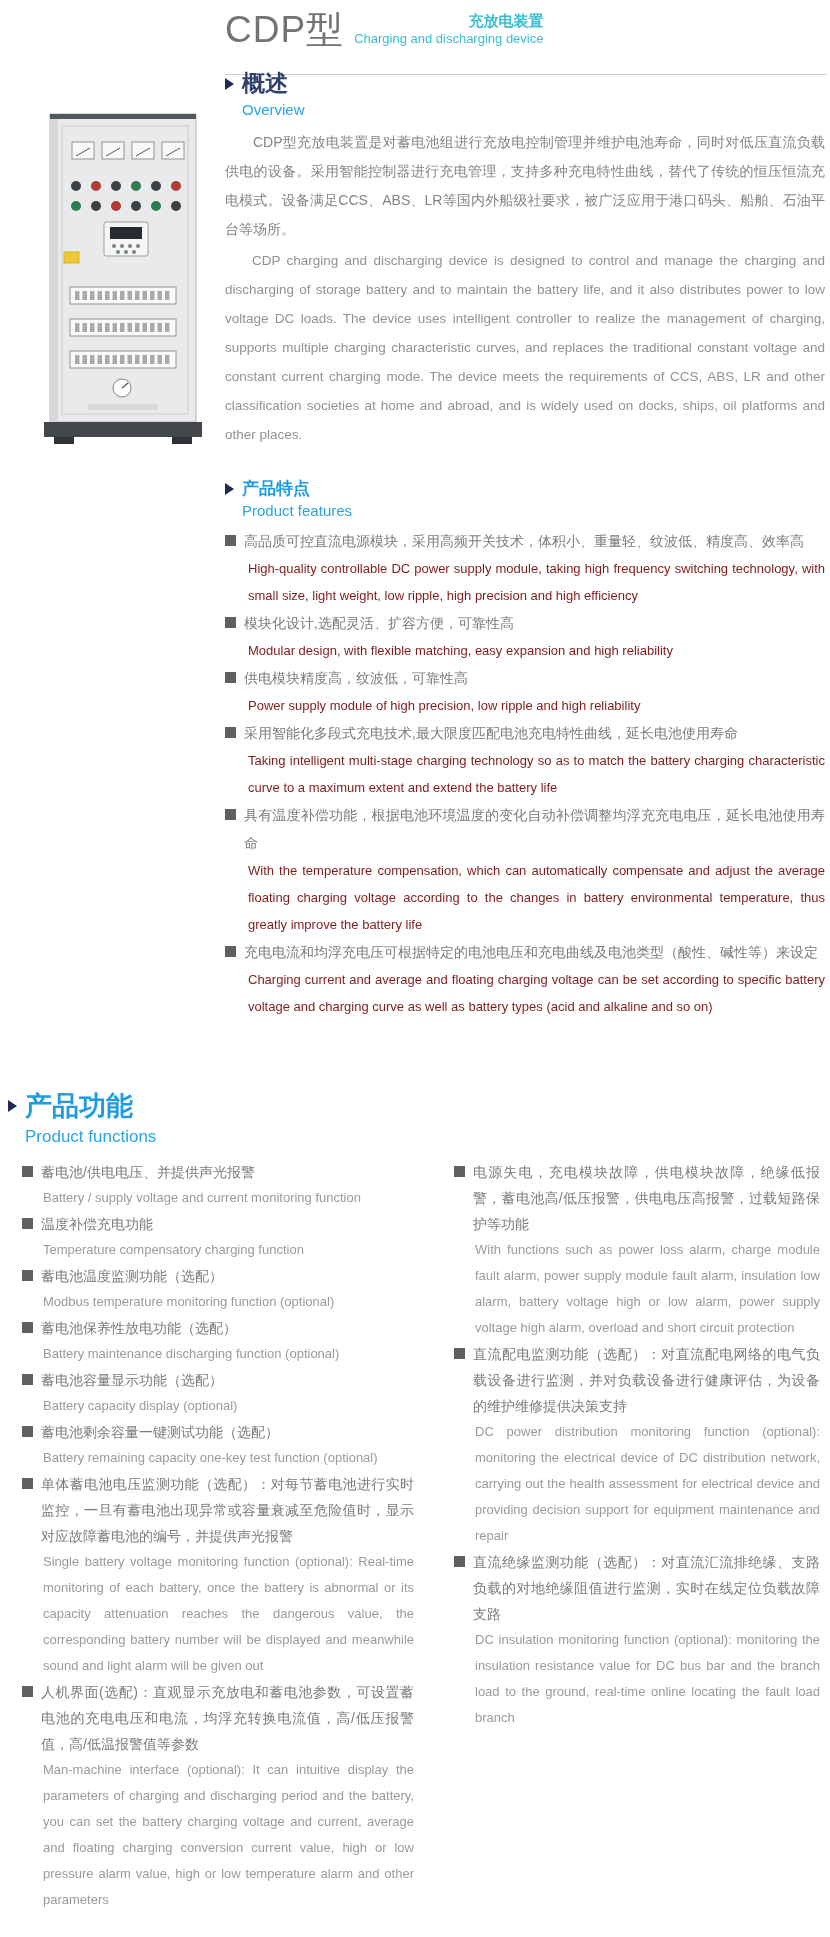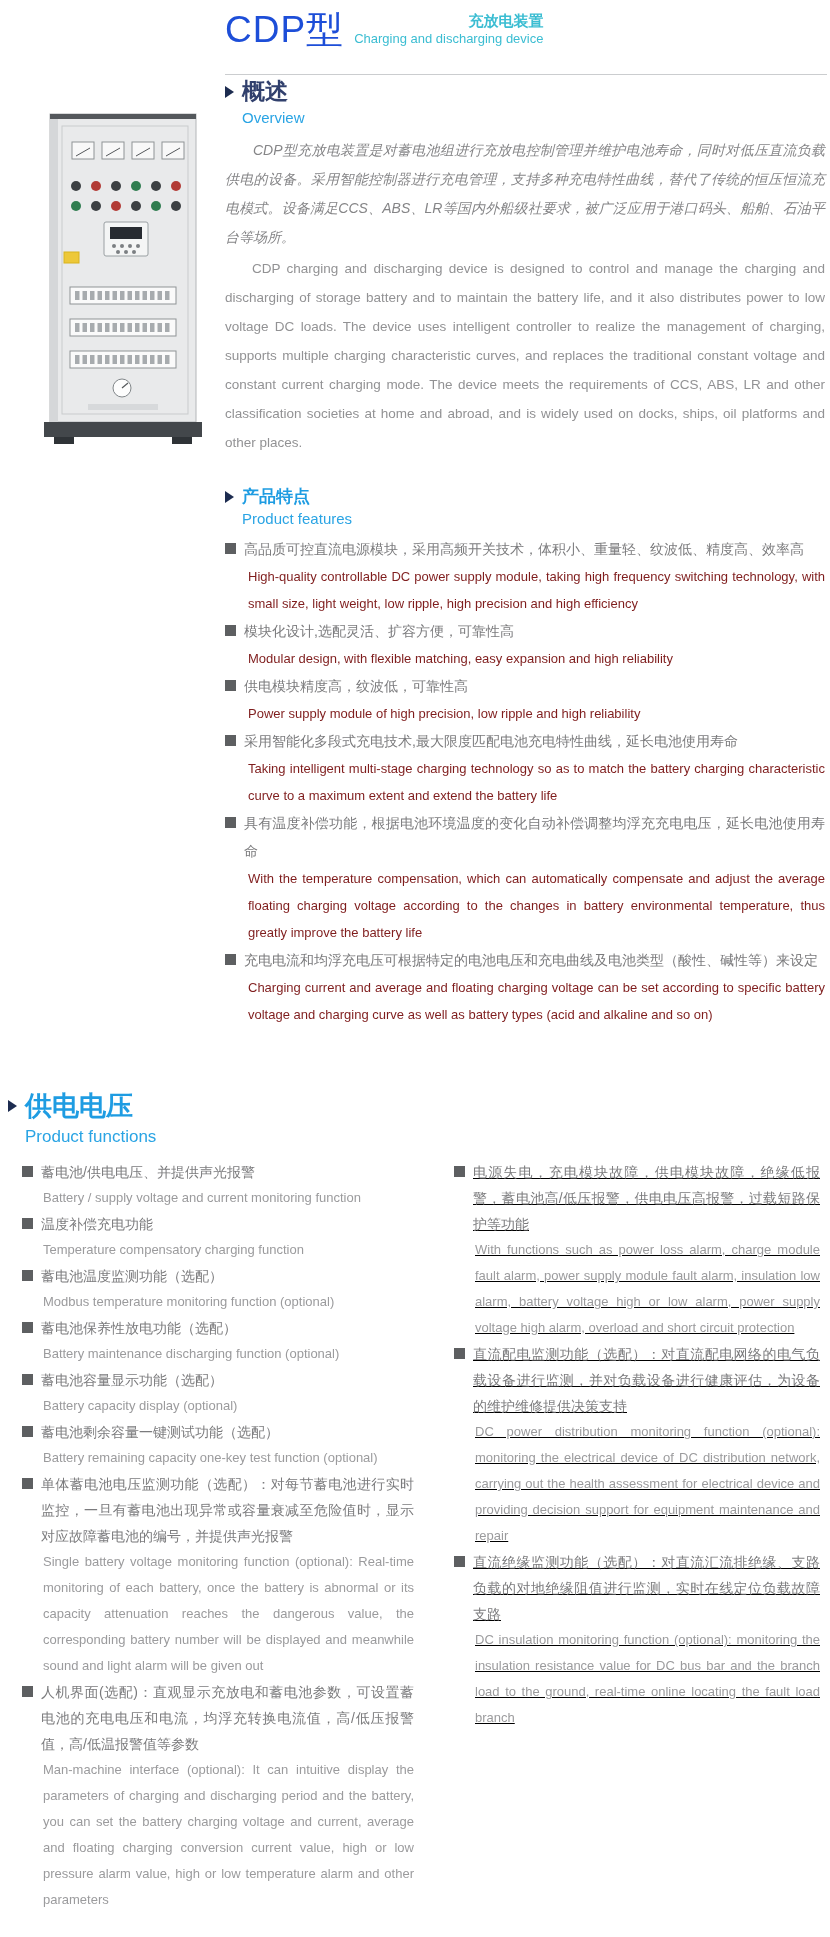"CDP型" .hdr-model { color: #1d4ed8 -> #737373 }
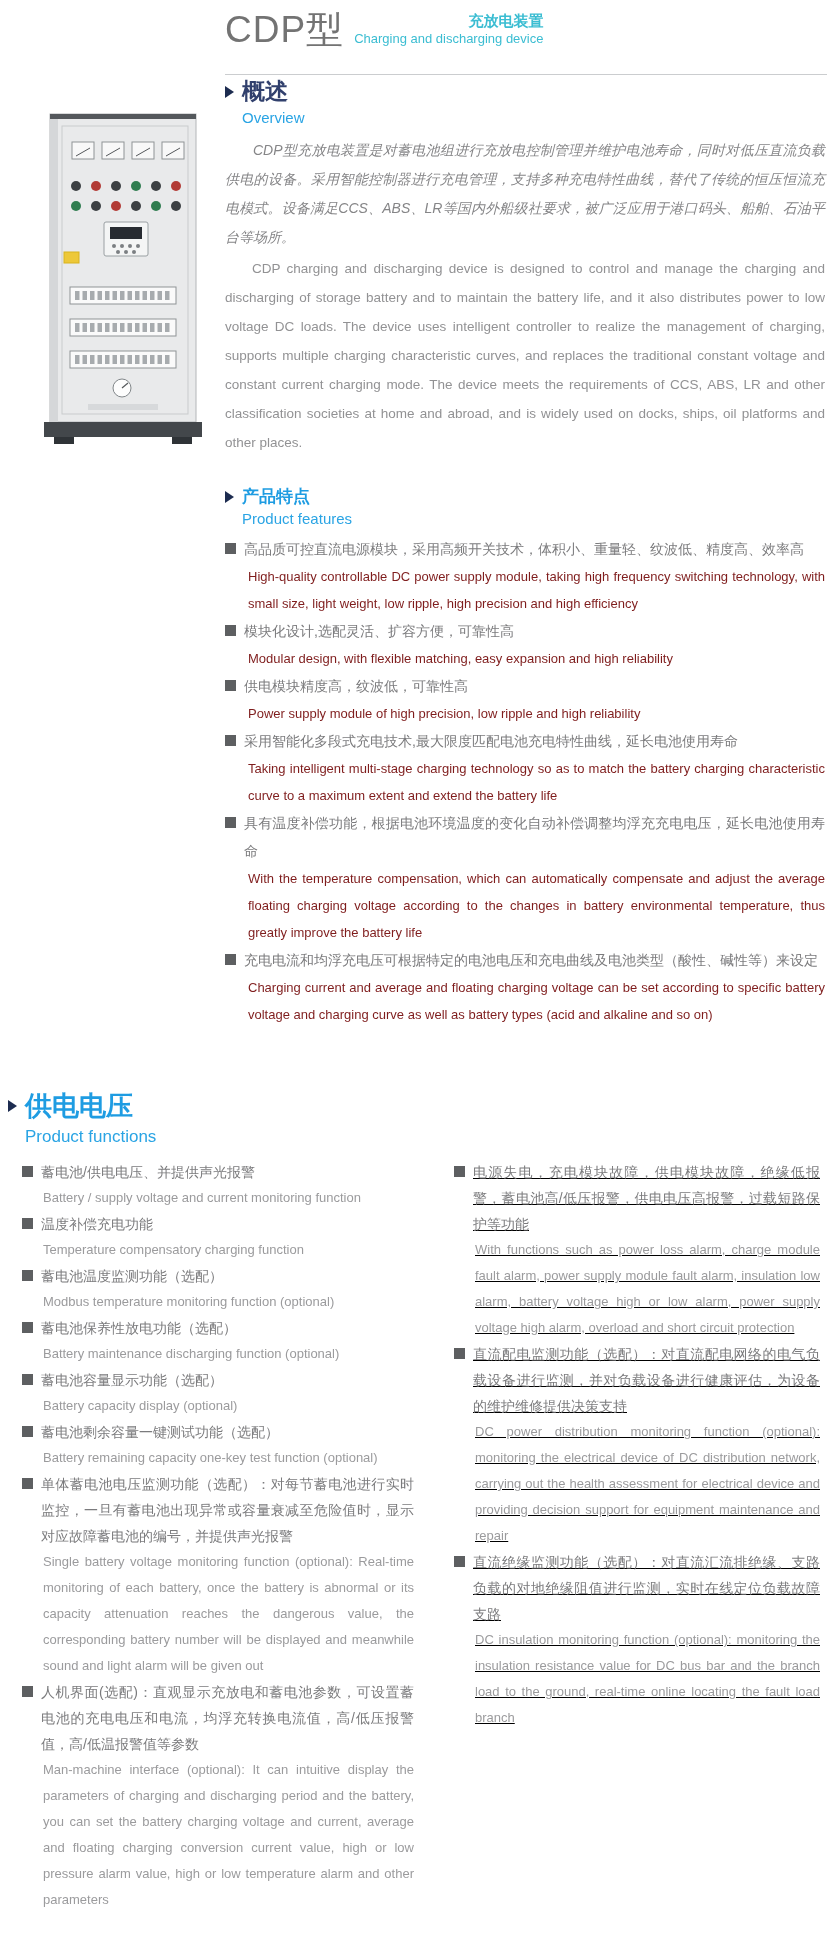"概述" .right-col { top: 76px -> 68px }
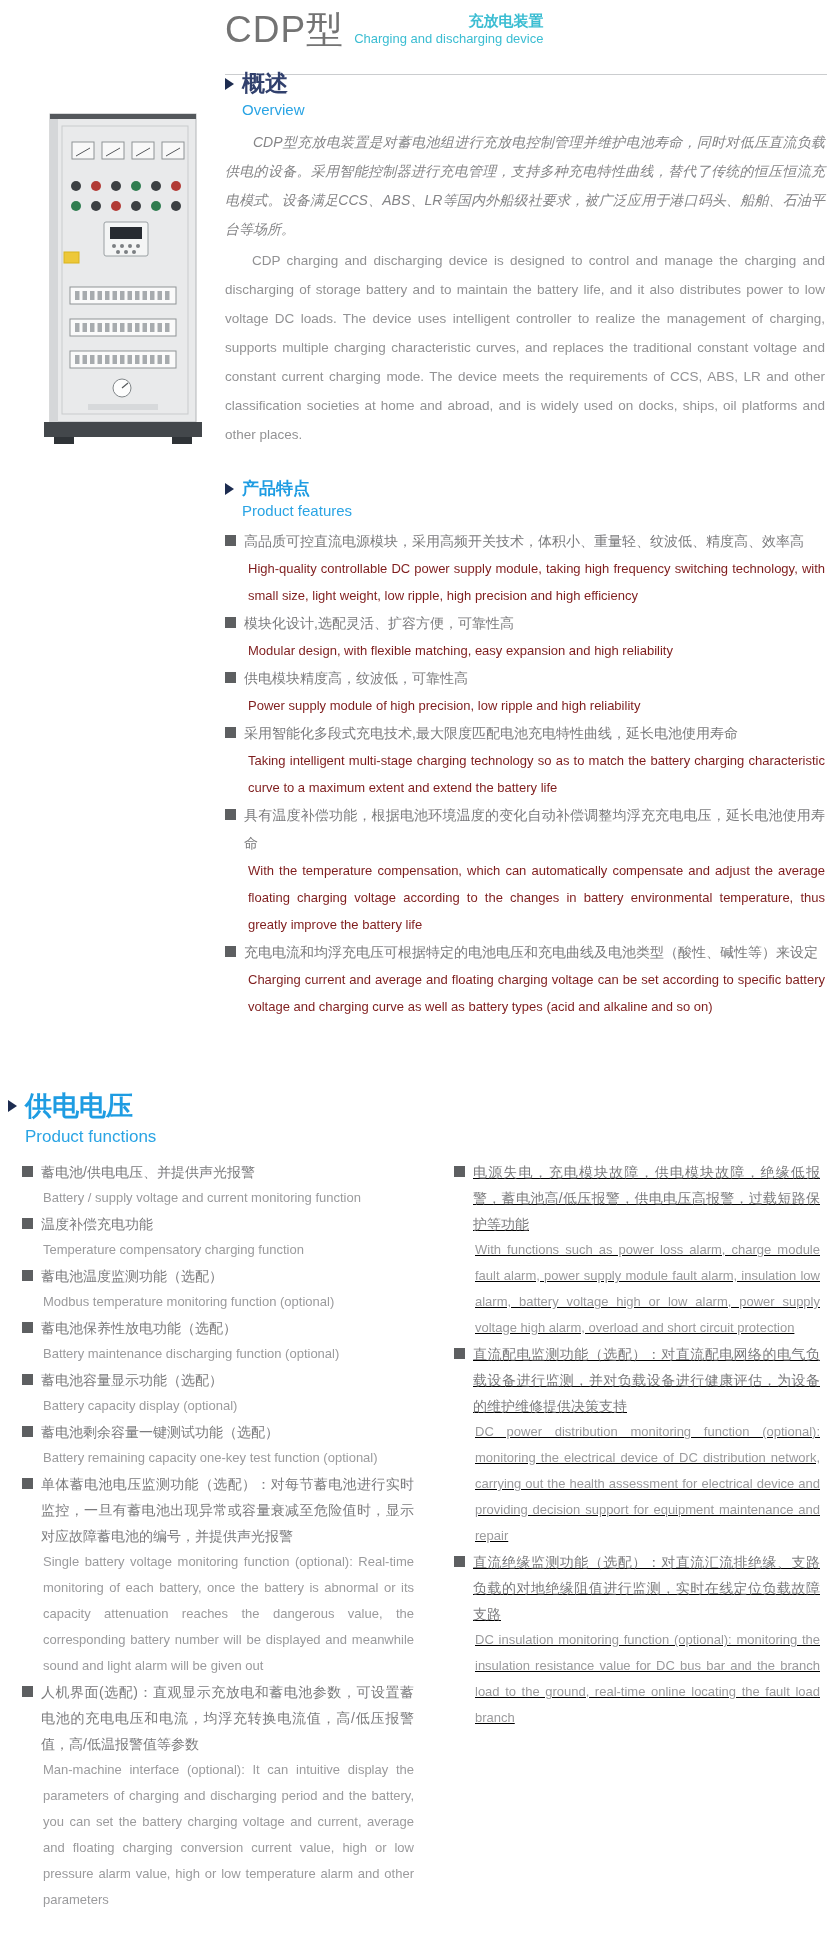"CDP型充放电装置是对蓄电池组进行充放电控制管理并维护电池寿命，同时对低压直流负" .p-zh { font-style: italic -> none }
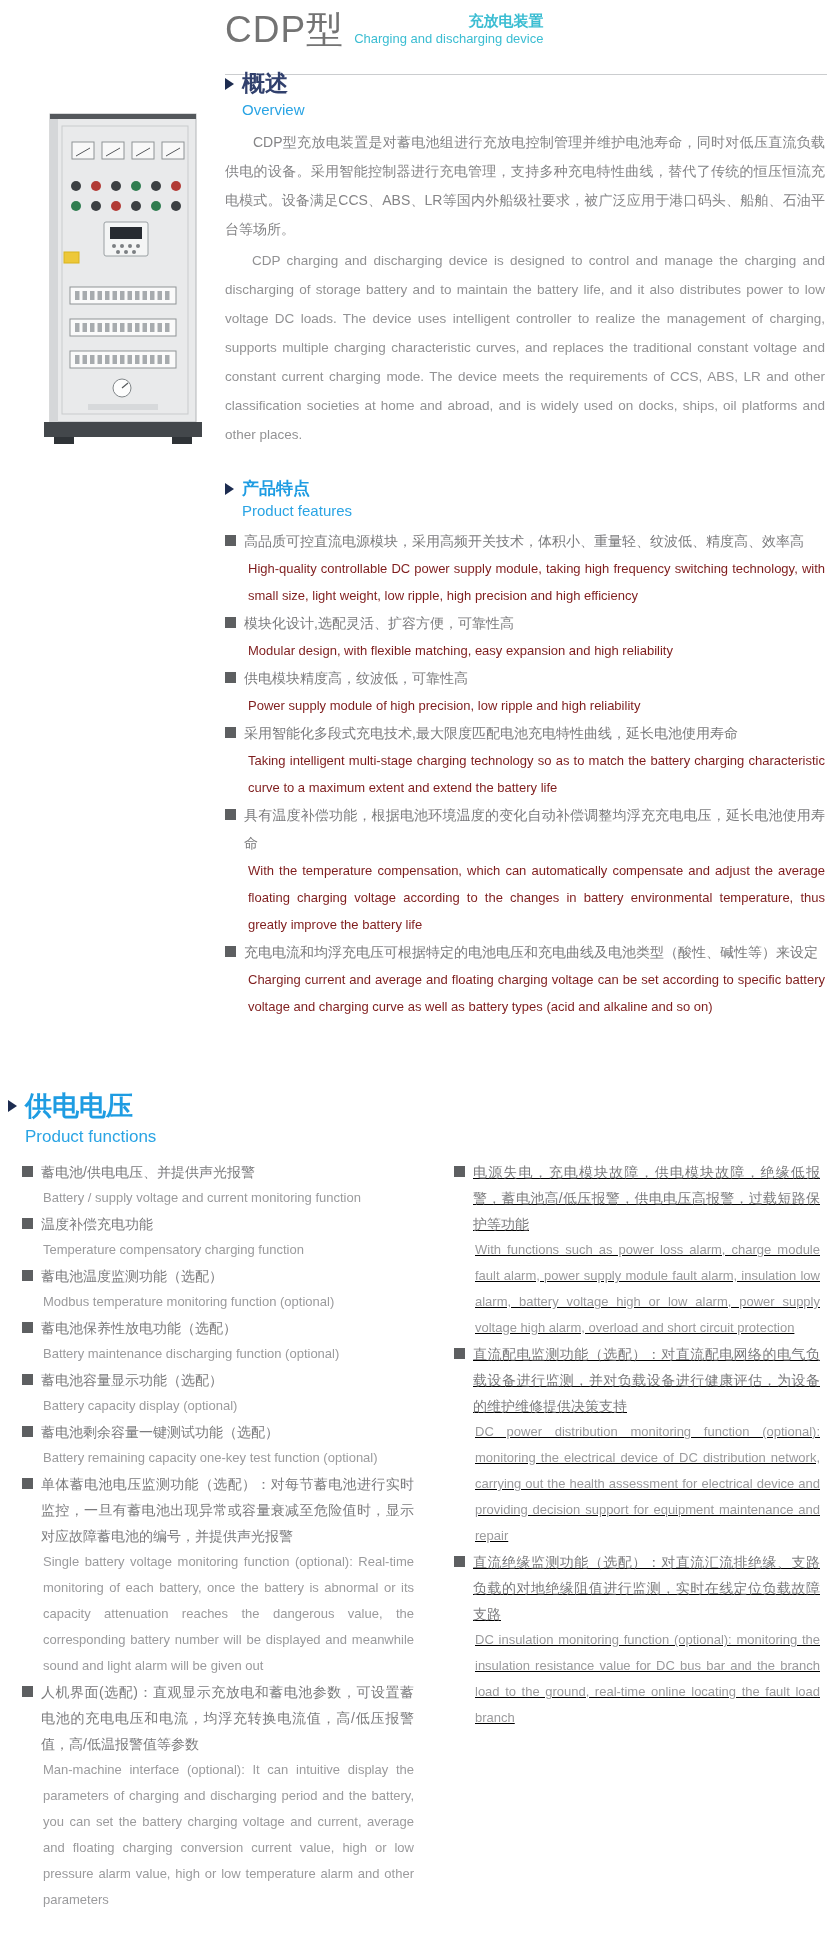"供电电压" span.sec-title-big { text: 供电电压 -> 产品功能 }
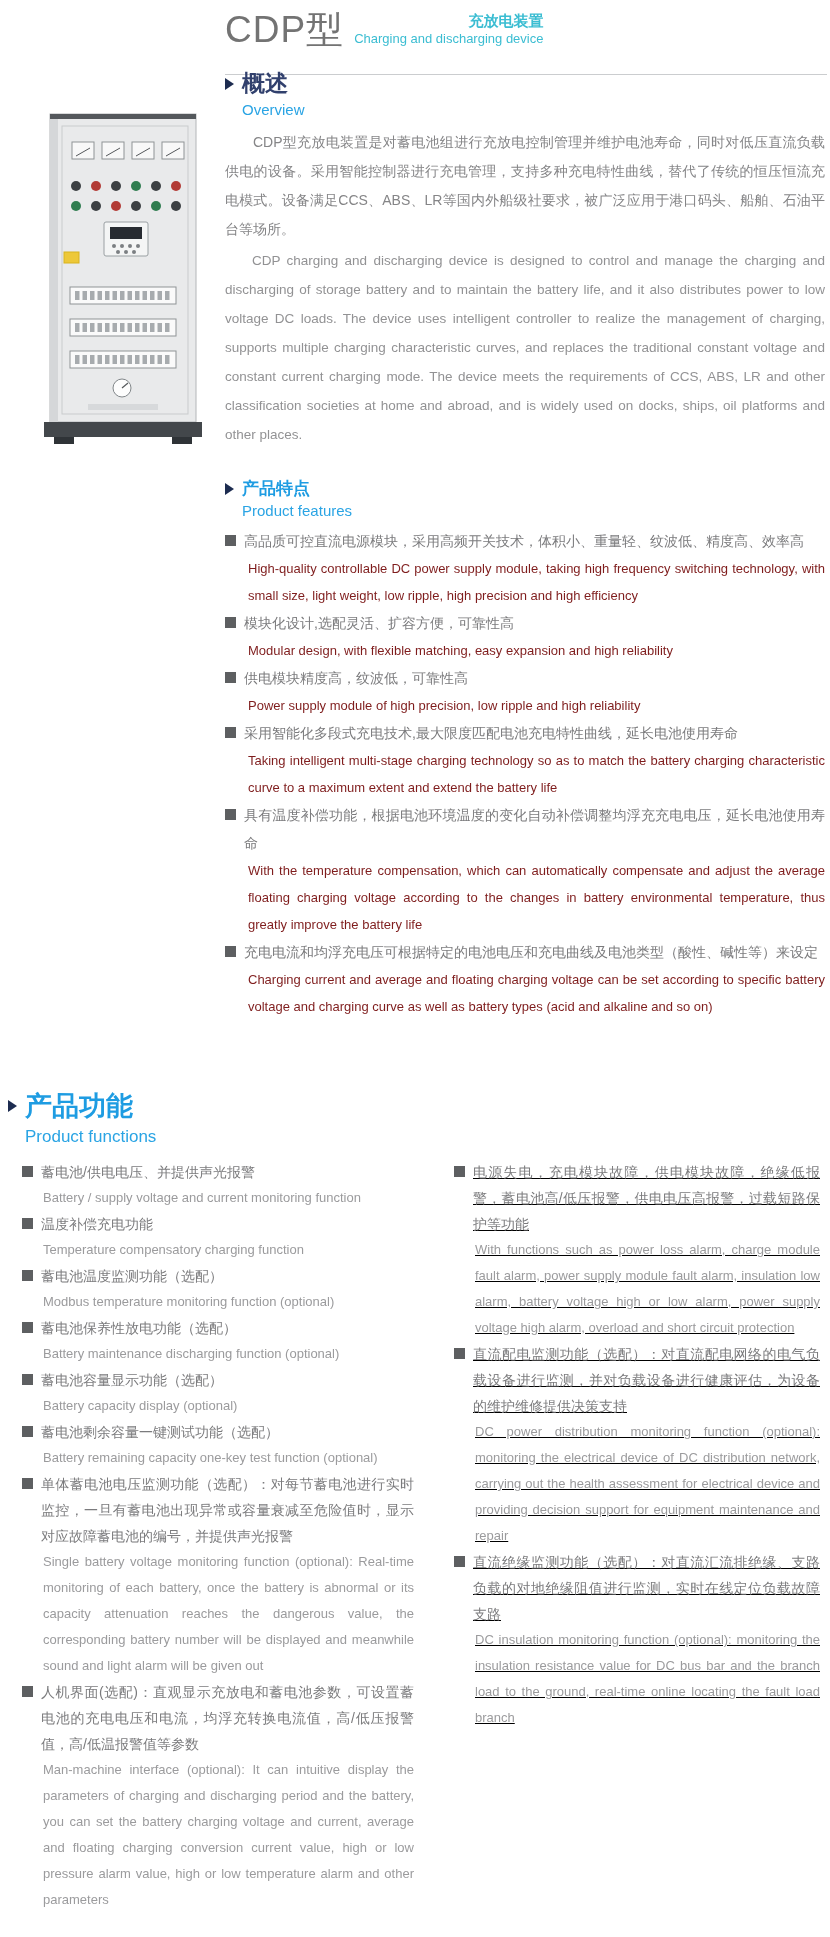"电源失电，充电模块故障，供电模块故障，绝缘低报警，蓄电池高/低压报警，供电电压高" .func-col-right { text-decoration: underline -> none }
